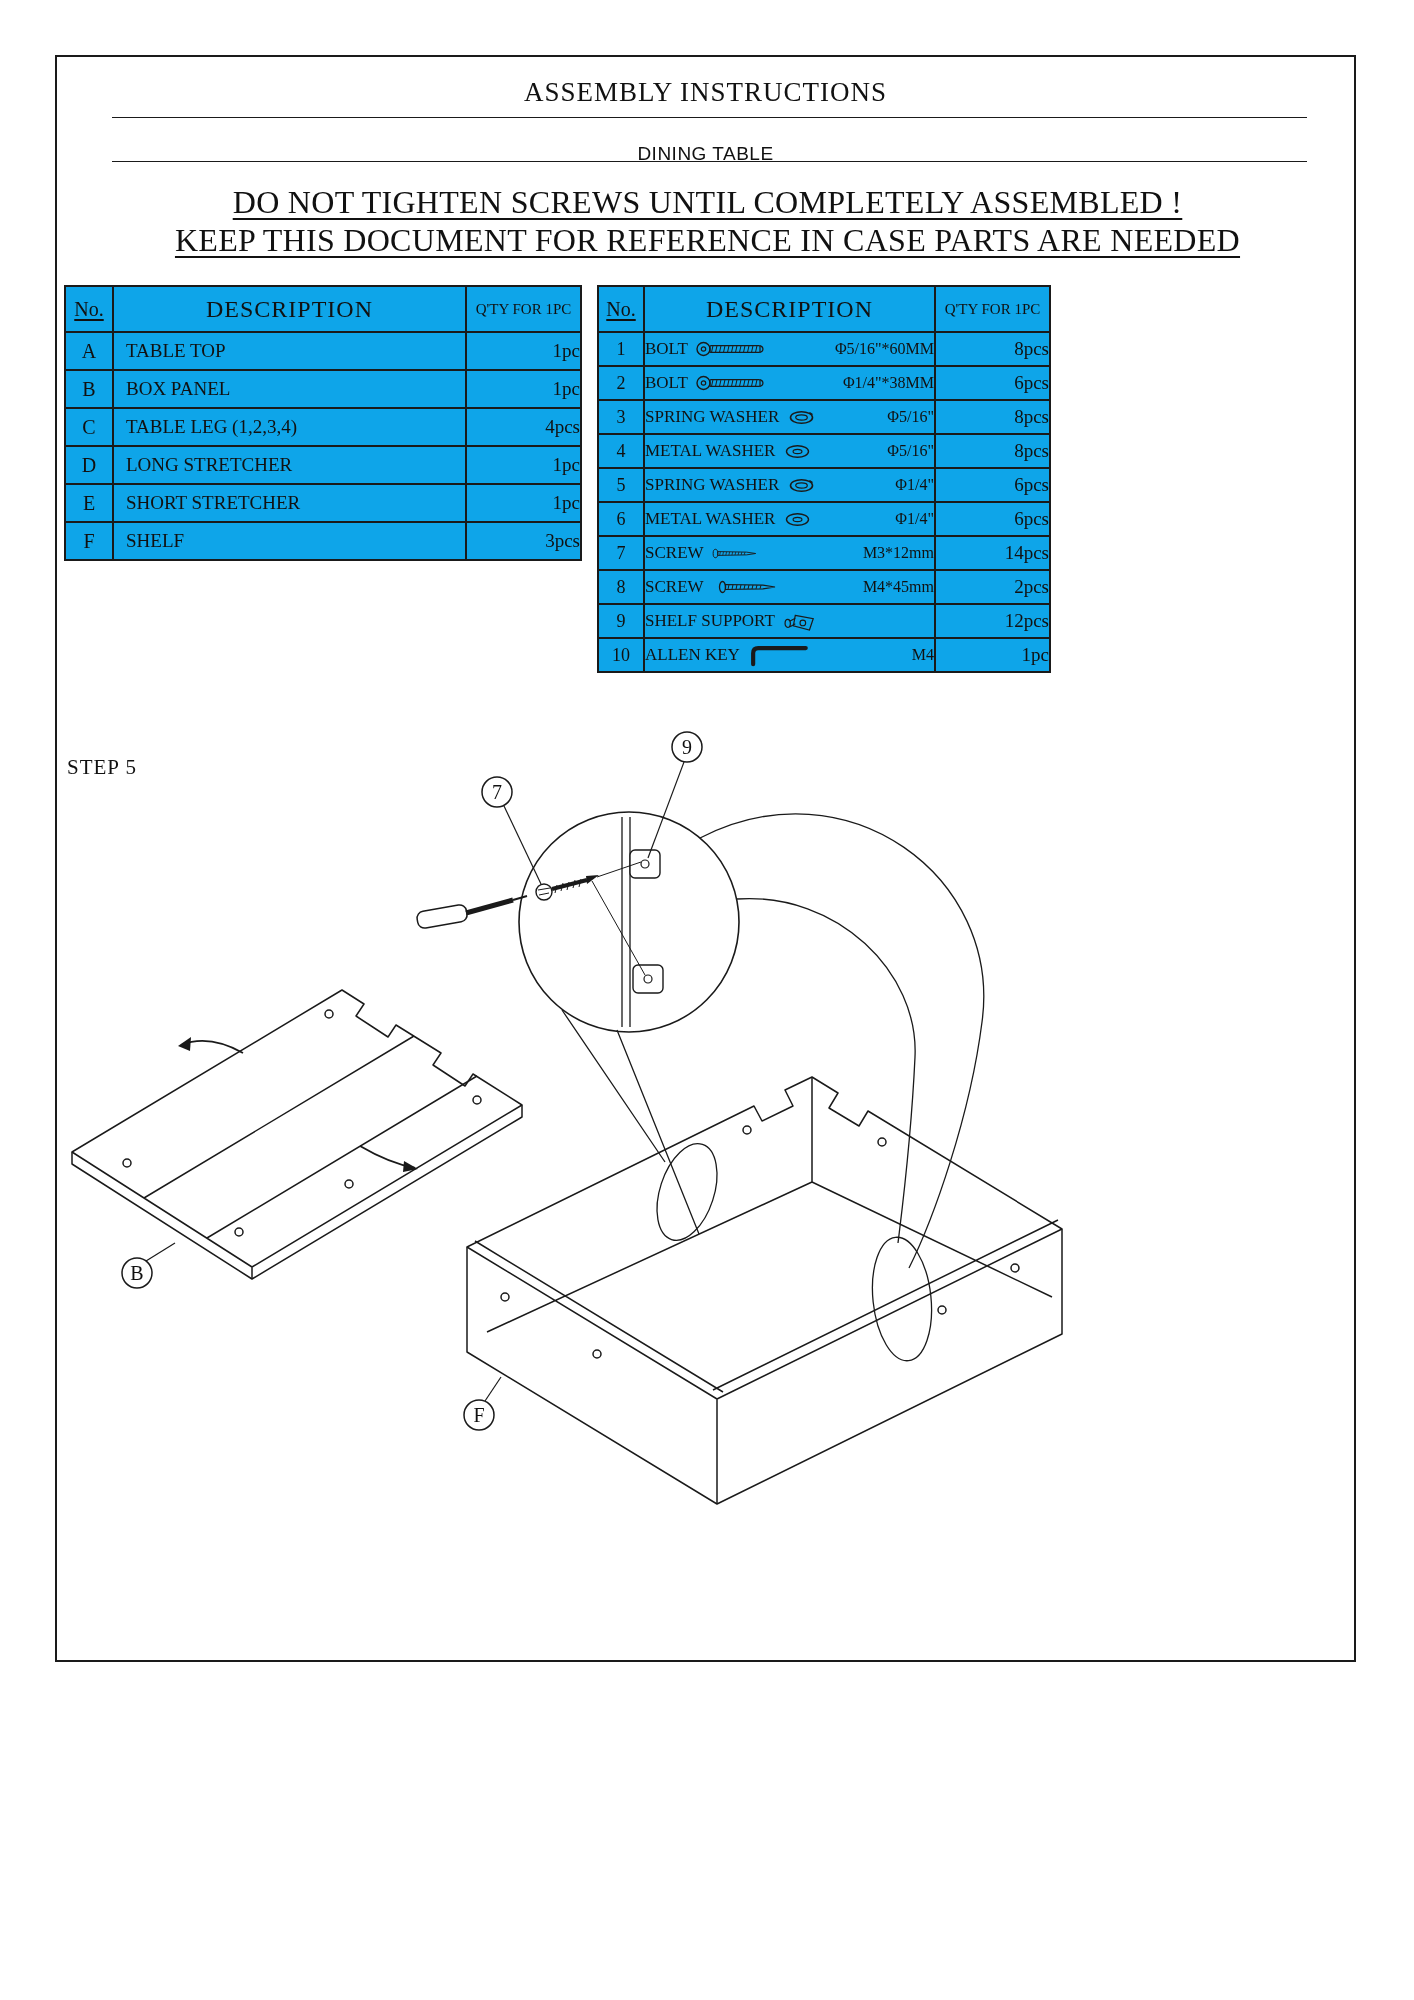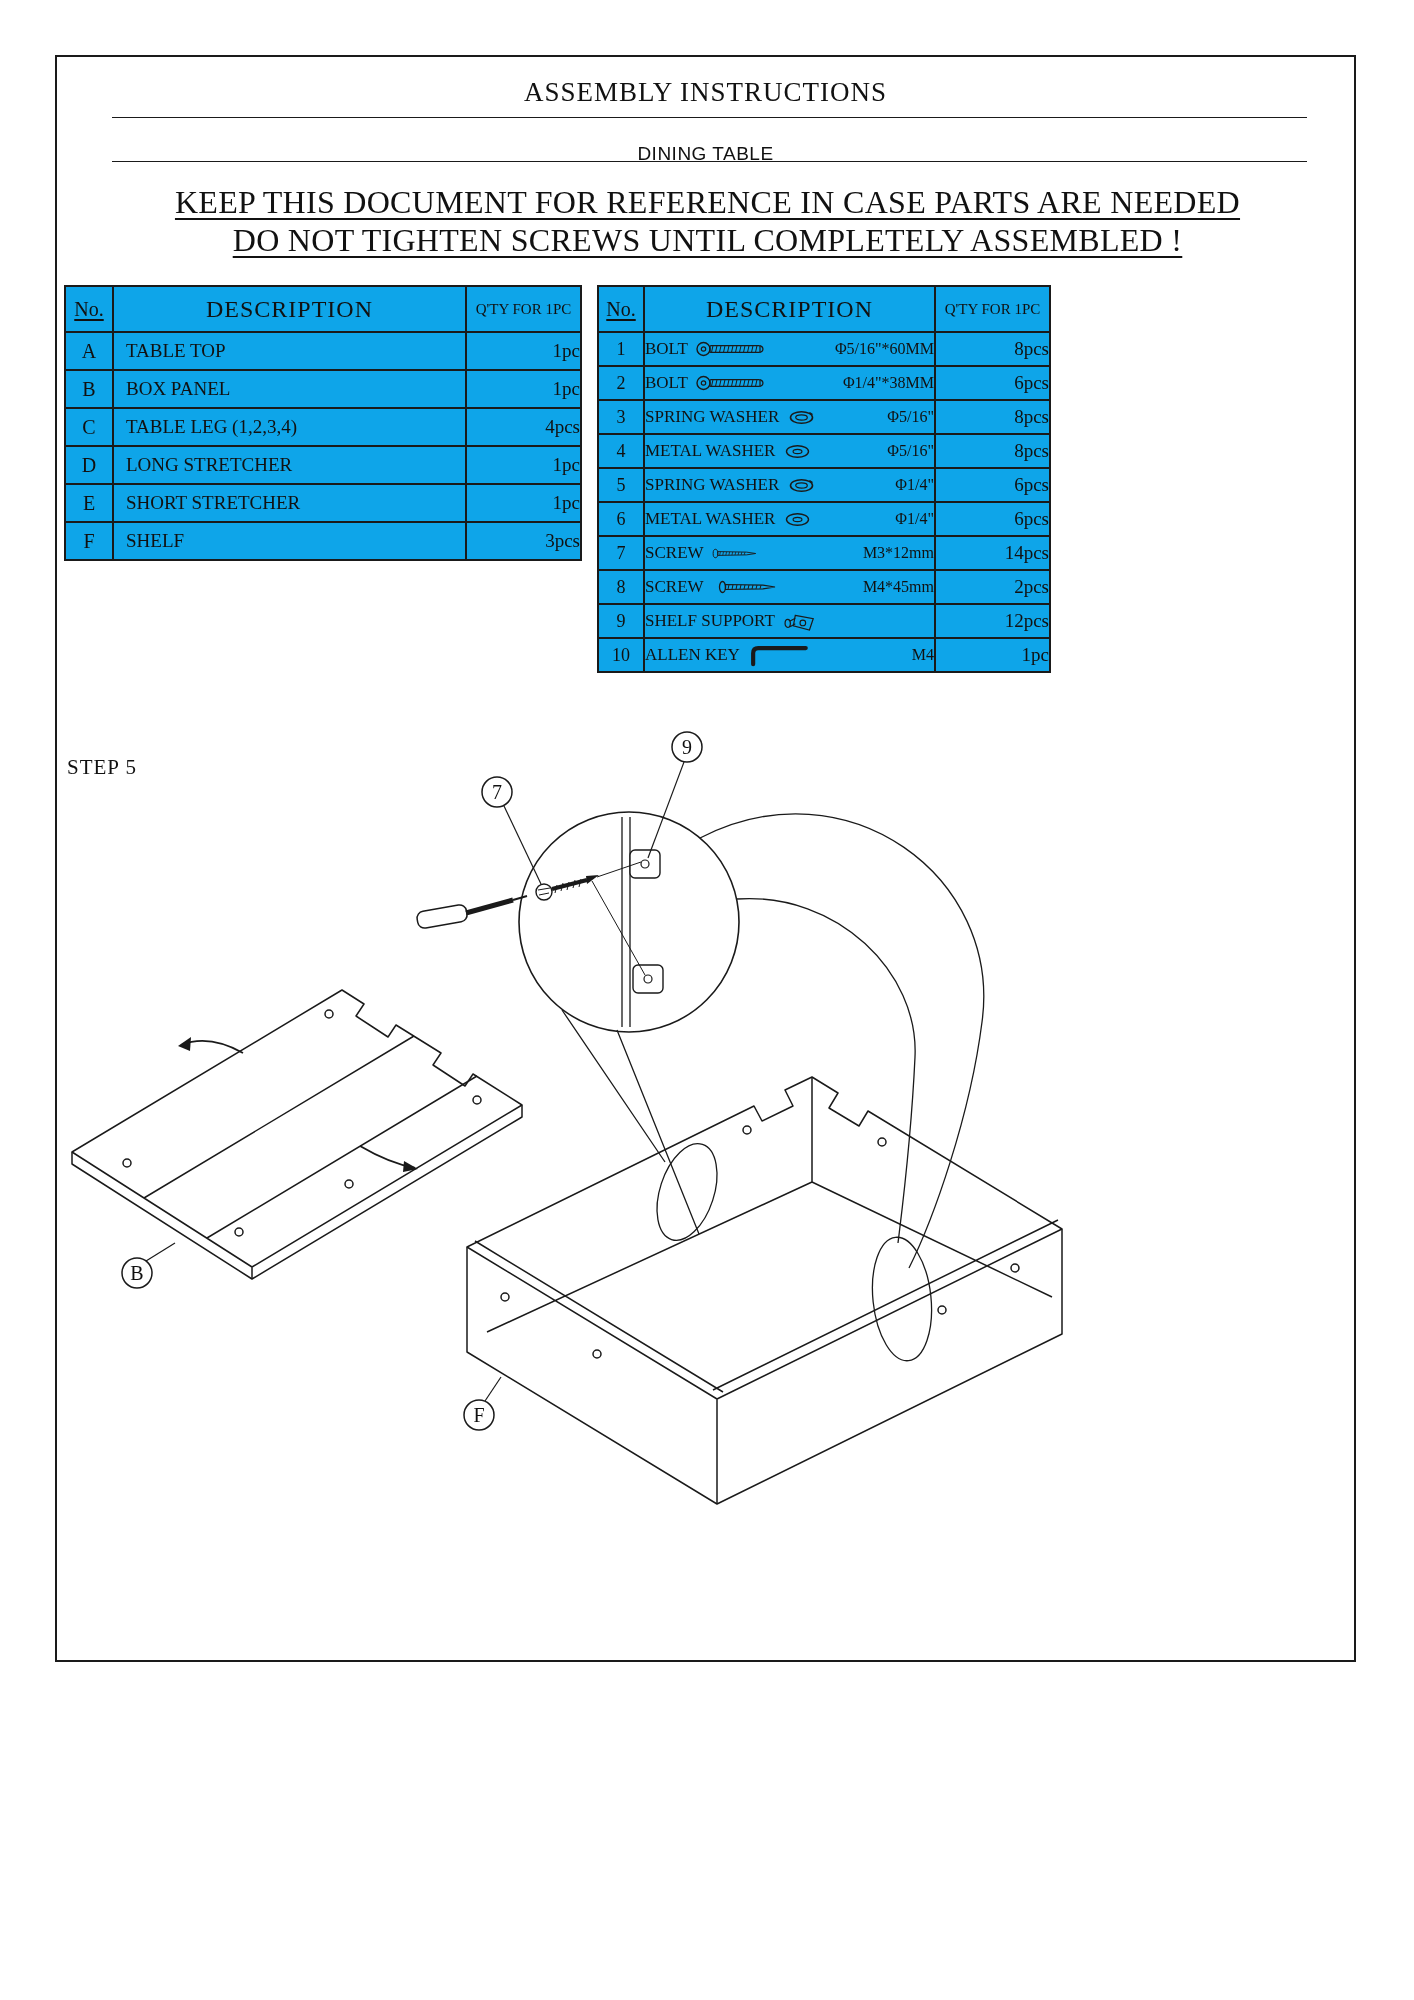"KEEP THIS DOCUMENT FOR REFERENCE" div.warn-line { order: before "DO NOT TIGHTEN SCREWS UNTIL" -> after "DO NOT TIGHTEN SCREWS UNTIL" }
